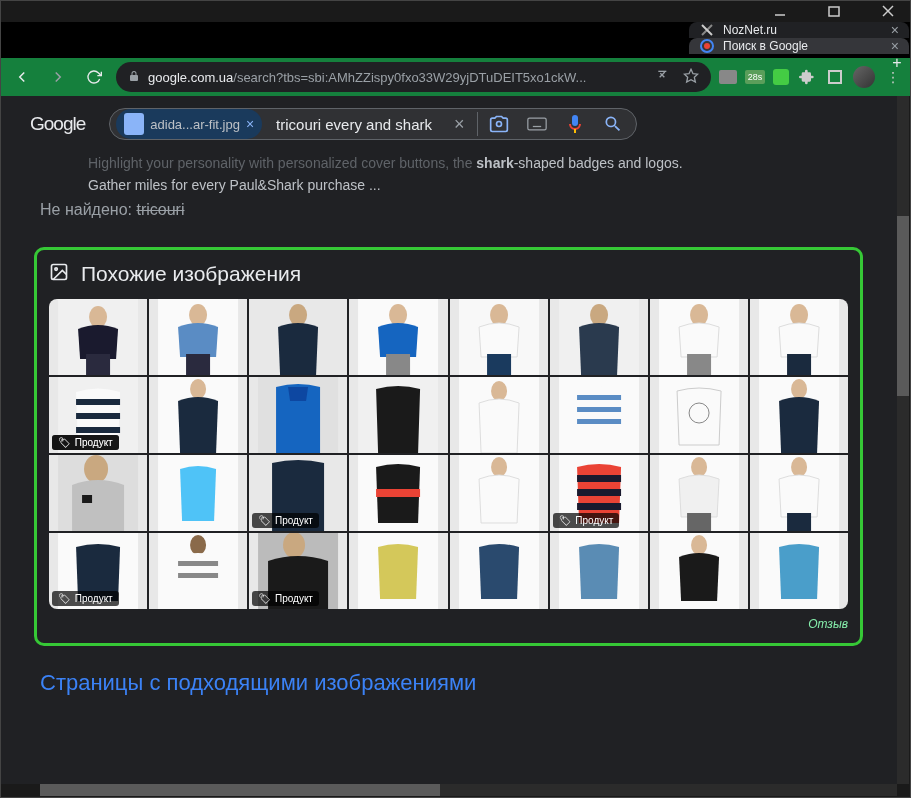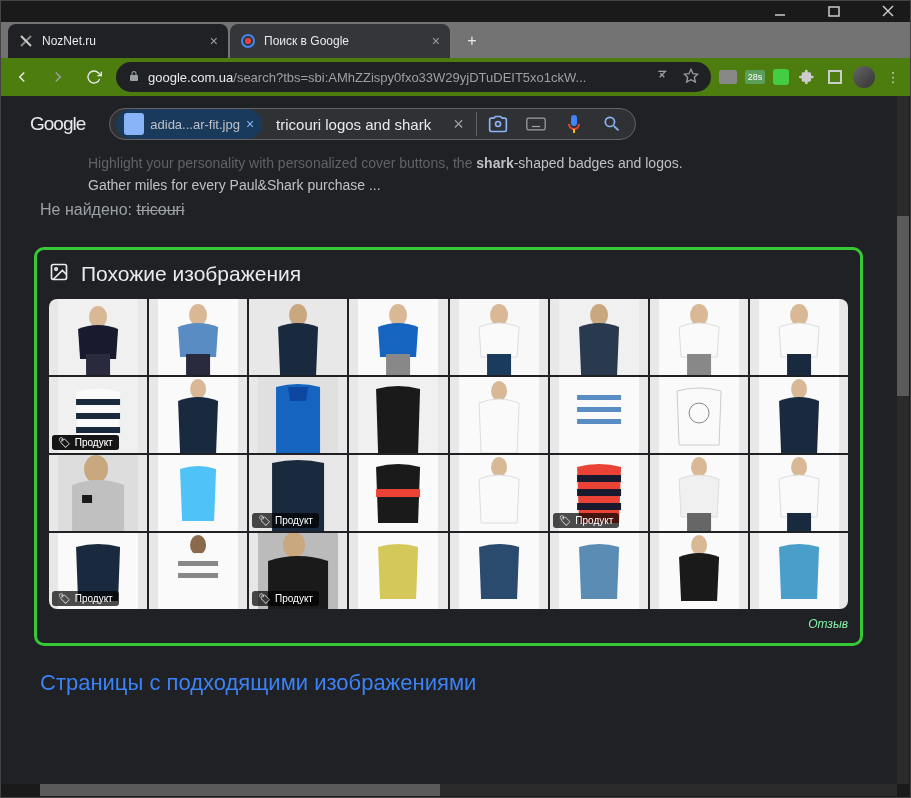"NozNet.ru" .tab-strip { background: #737373 -> #000000; flex-direction: none -> column }
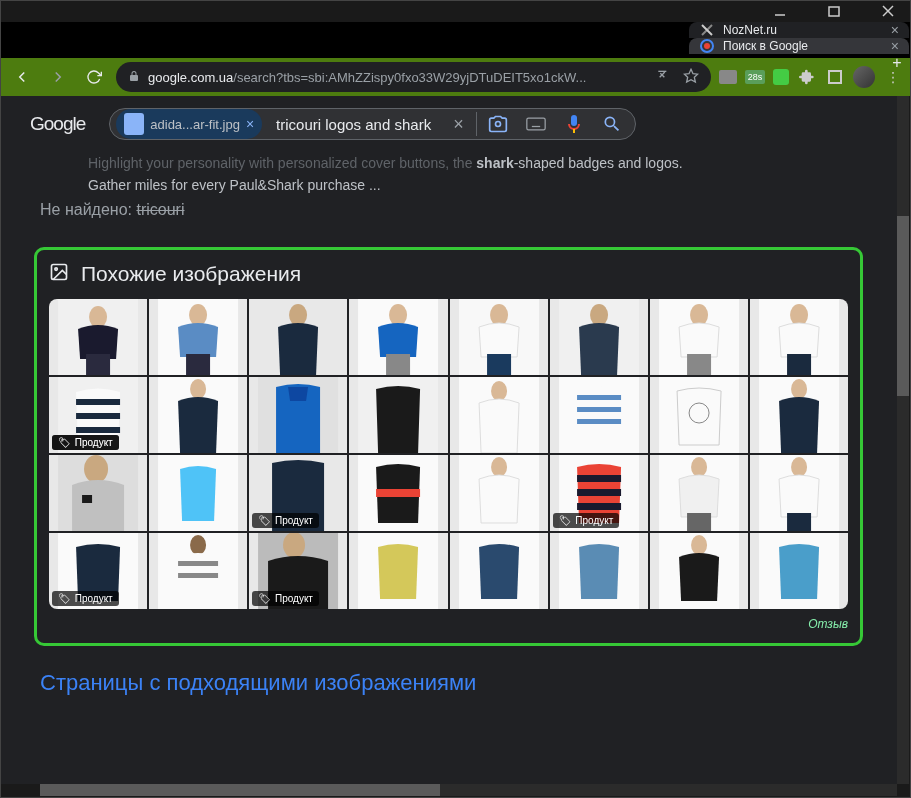"google.com.ua/search?tbs=sbi:AMhZZispy0f" .toolbar { background: #4d7c0f -> #15803d }
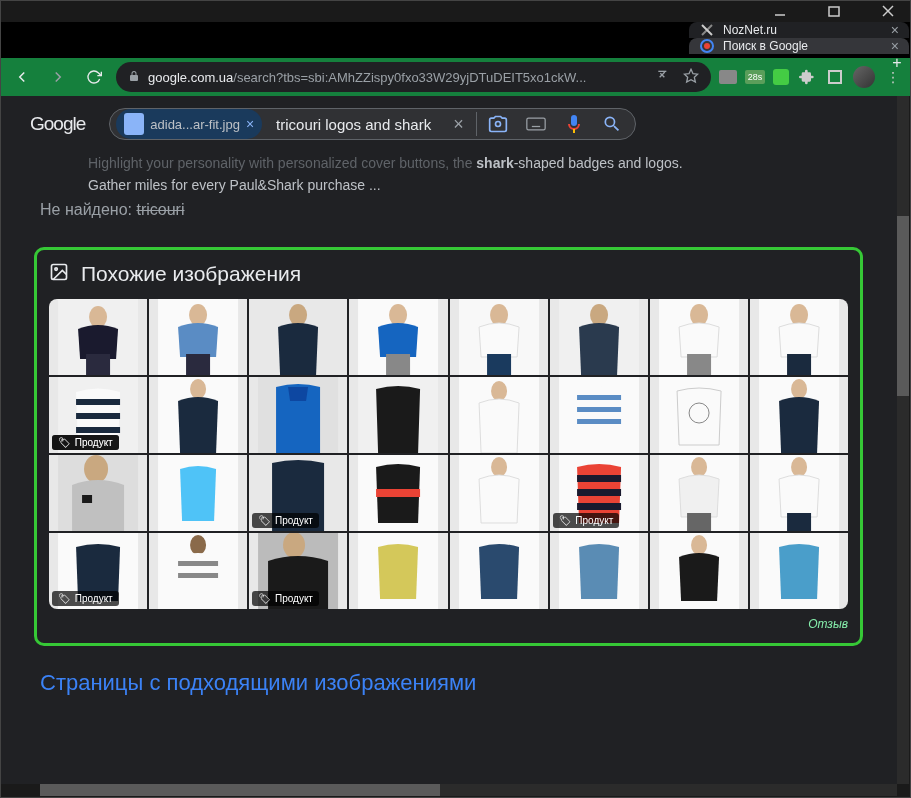"tricouri logos and shark" div.g-query { text: logos -> every }
